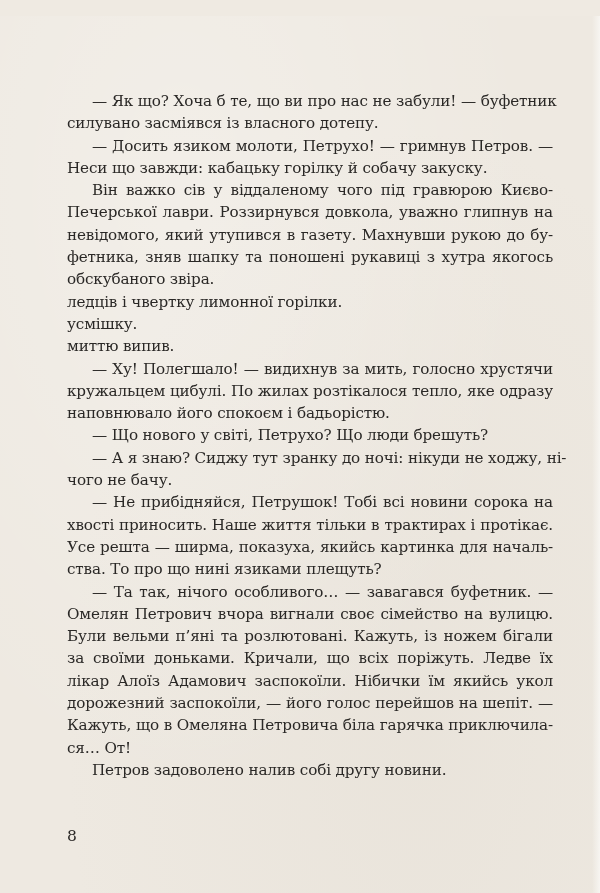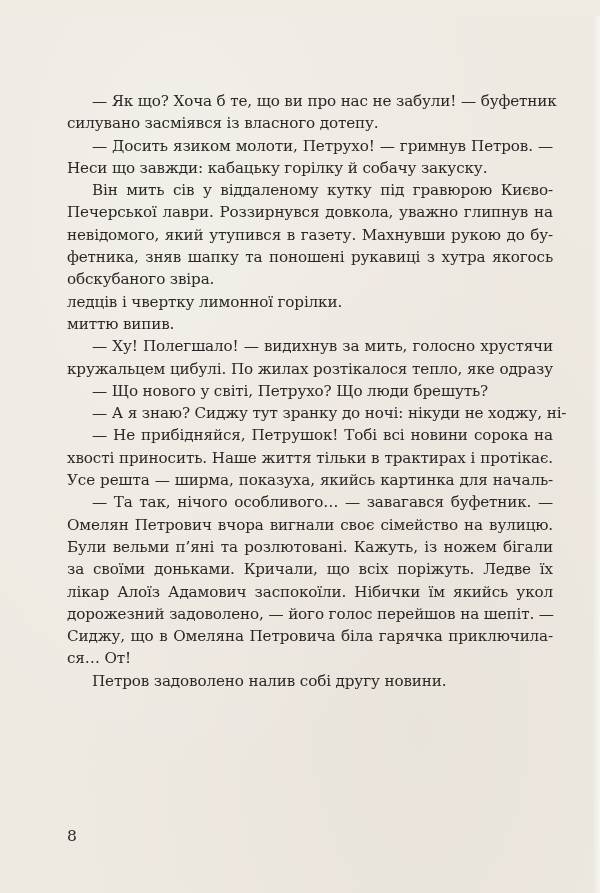"Він мить сів у віддаленому" span.line { text: мить сів у віддаленому кутку -> важко сів у віддаленому чого }
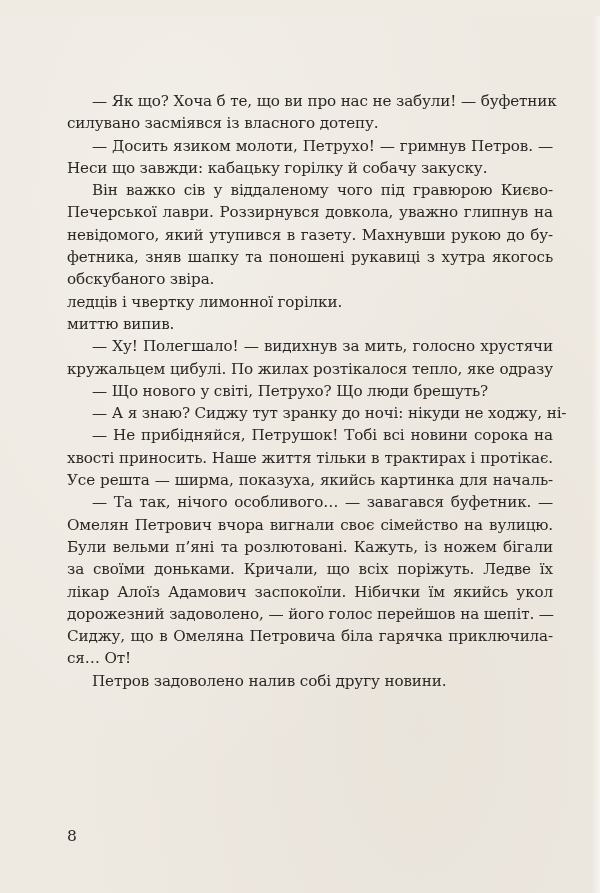"усмішку." span.line { html: none -> <span>усмішку.</span> }
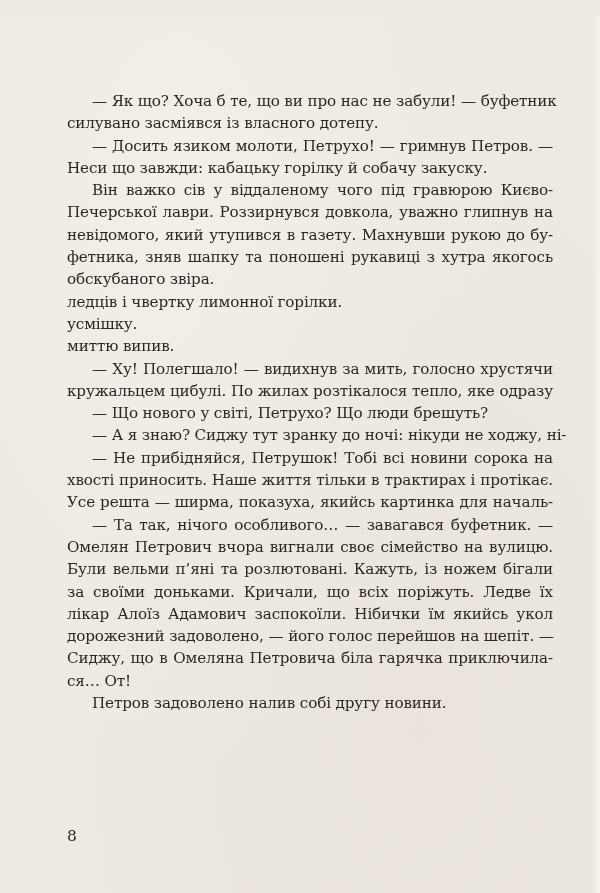"наповнювало його спокоєм і бадьорістю." span.line { html: none -> <span>наповнювало його спокоєм і бадьорістю.</span> }
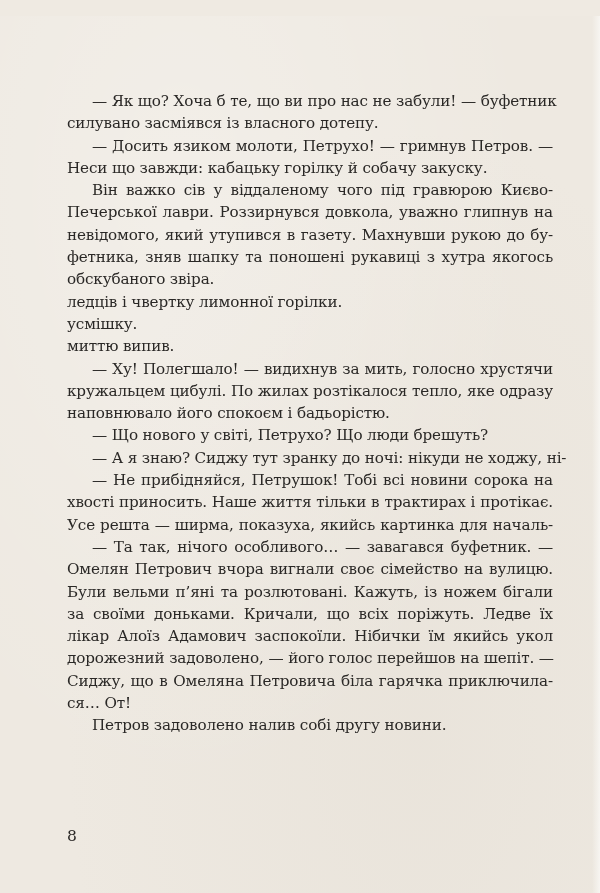"чого не бачу." span.line { html: none -> <span>чого не бачу.</span> }
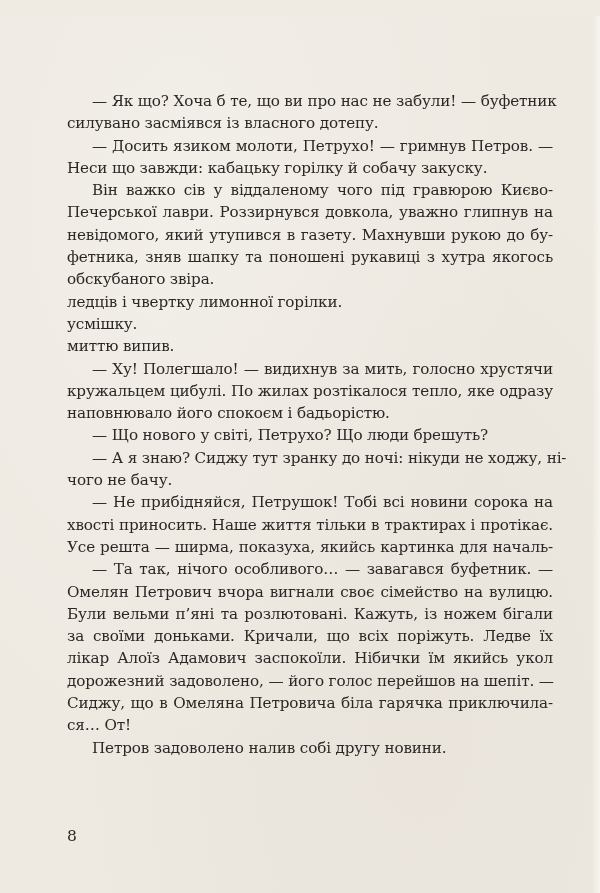"ства. То про що нині" span.line { html: none -> <span>ства. То про що нині язиками плещуть?</span> }
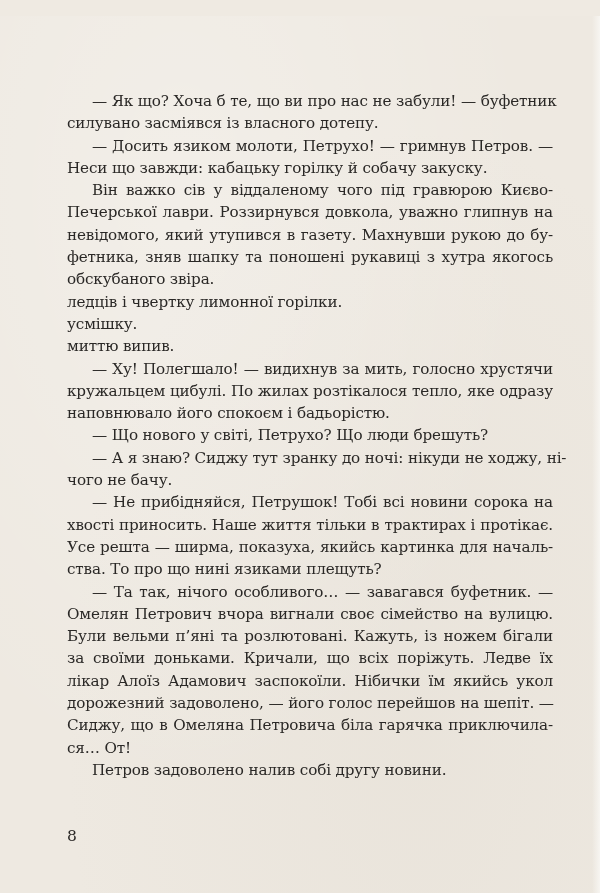"дорожезний задоволено, — його голос" span.line { text: задоволено -> заспокоїли }
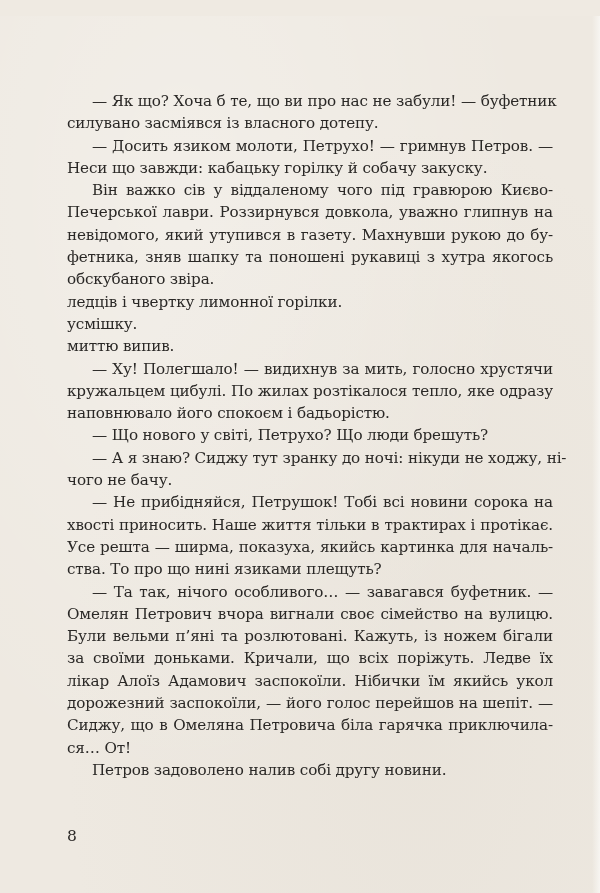"Сиджу, що в Омеляна Петровича" span.line { text: Сиджу -> Кажуть }
